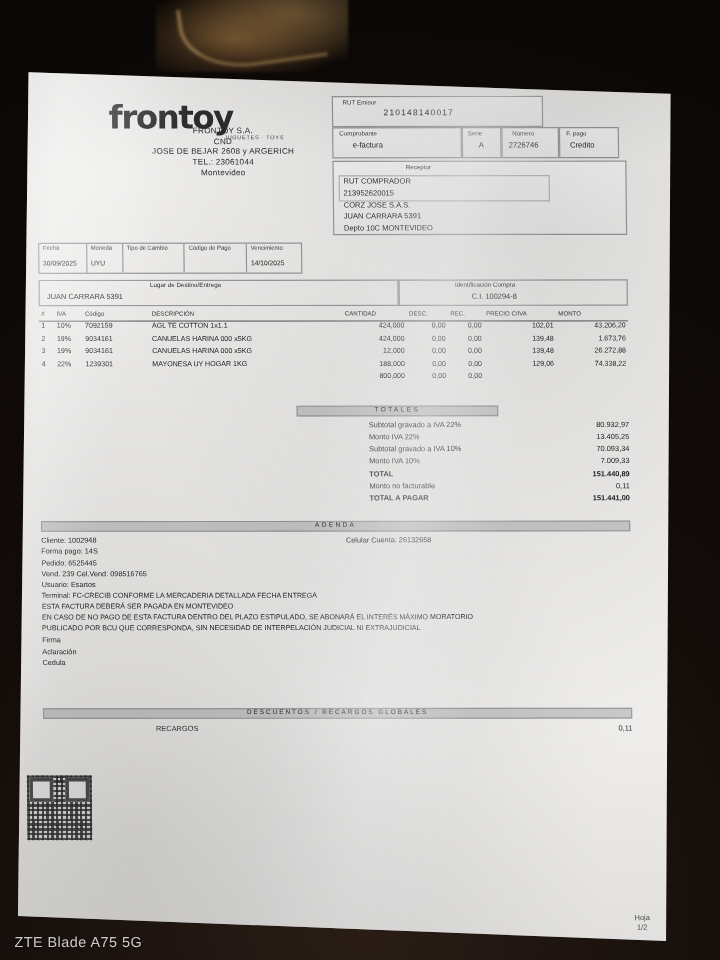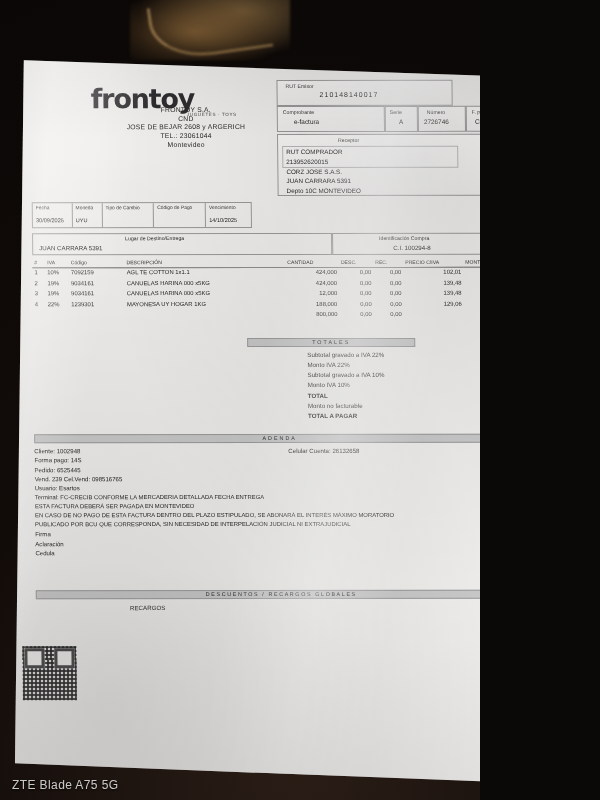"ZTE Blade A75 5G" #shot { width: 480px -> 600px }
